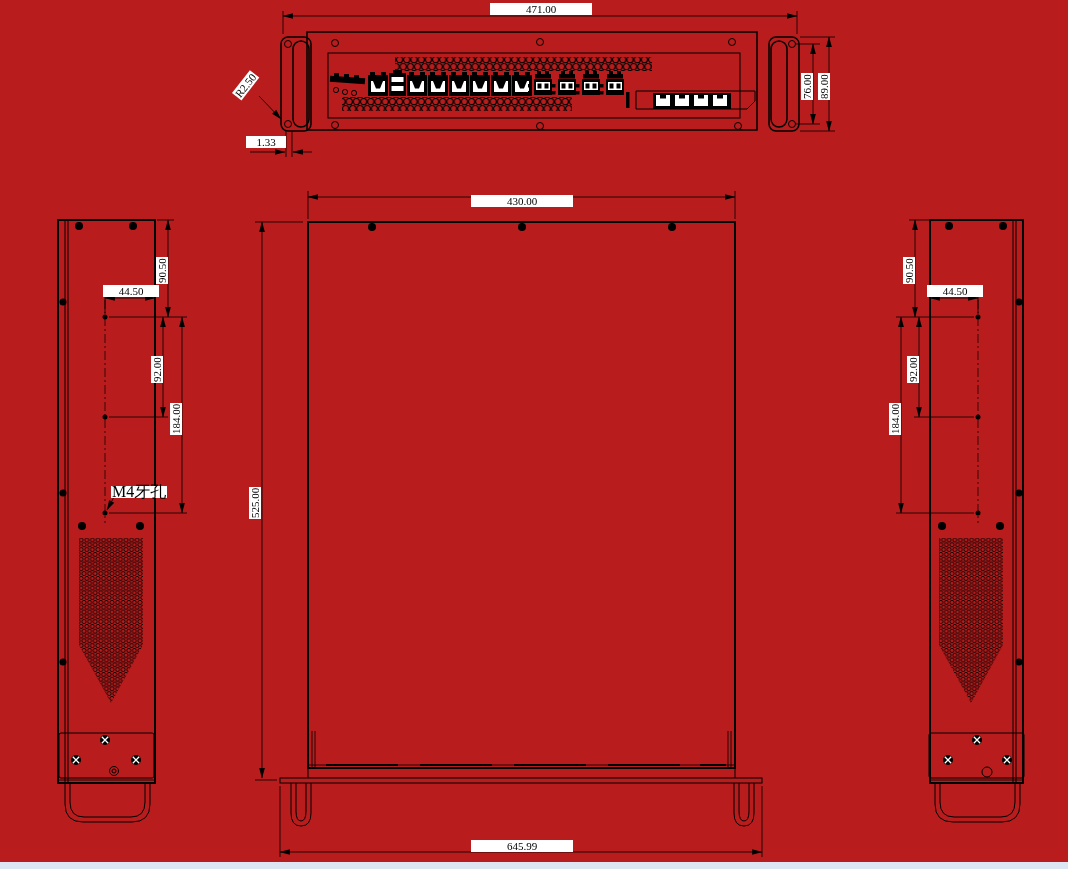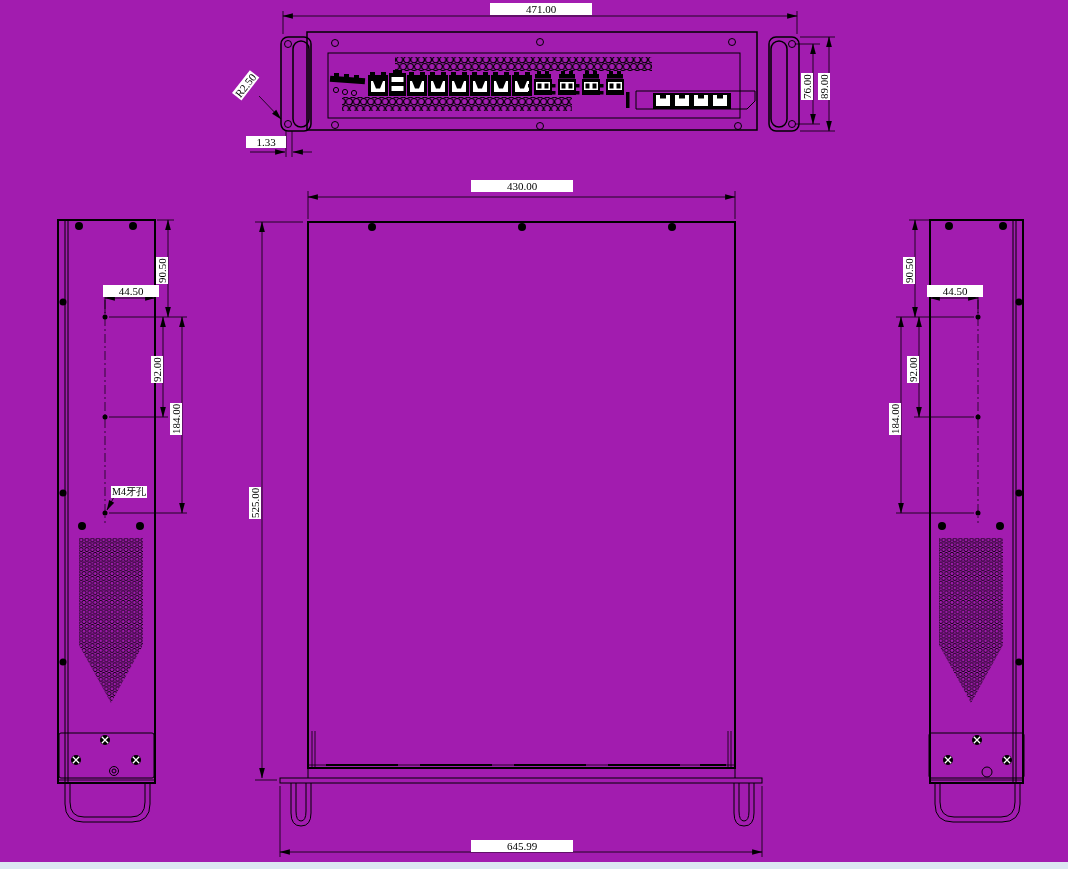"471.00" div.canvas { background: #a21caf -> #b91c1c }
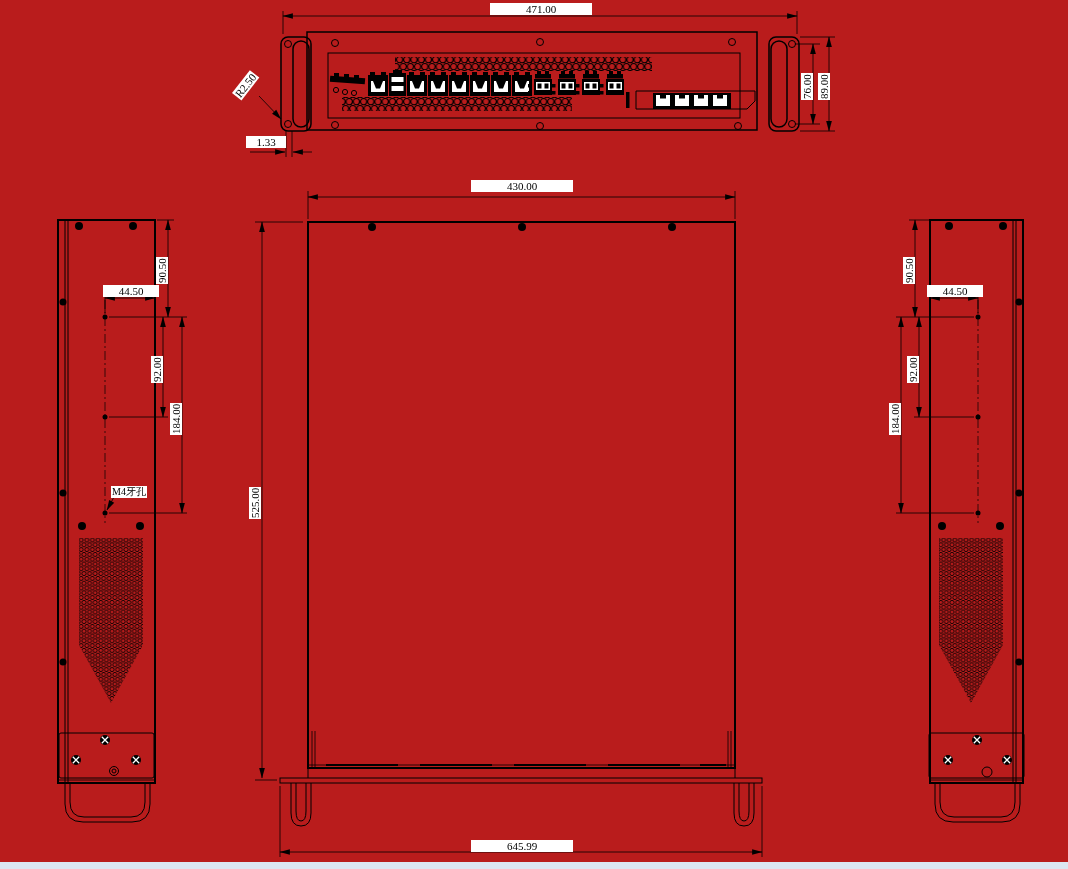"430.00" div.lbl { top: 180px -> 195px }
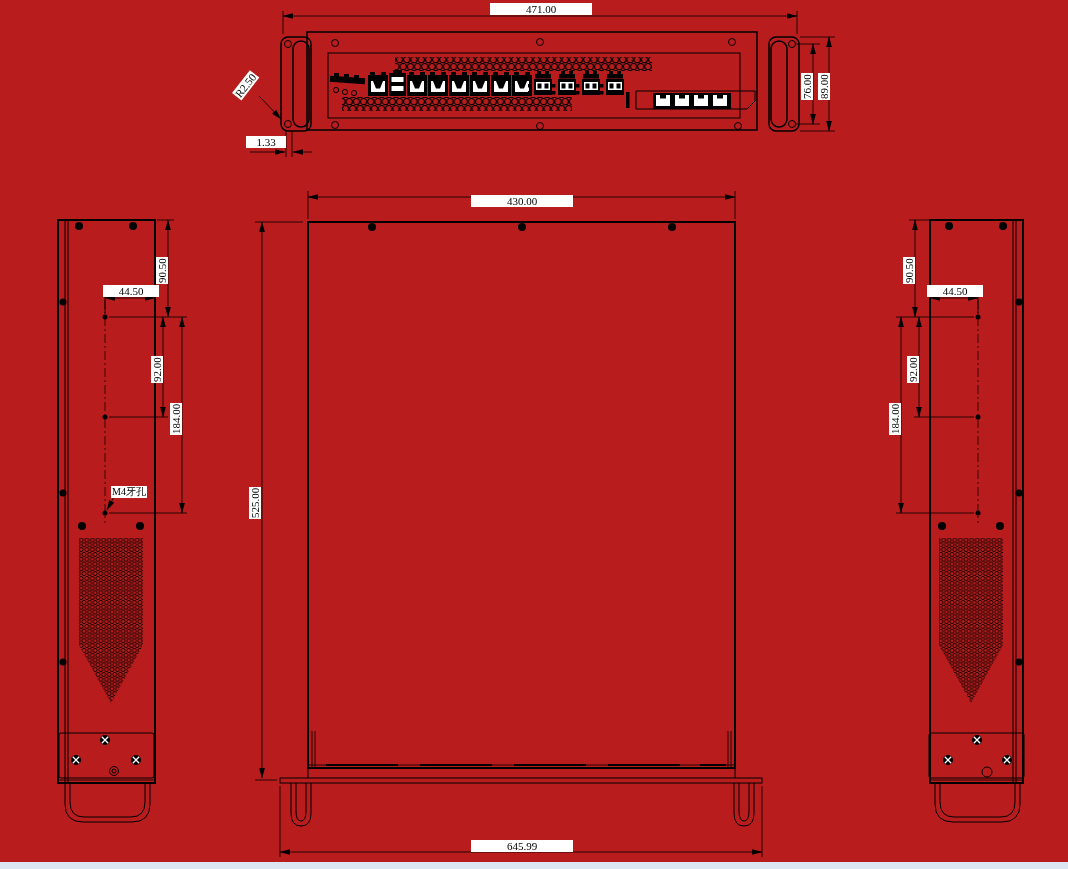"M4牙孔" div.lbl { font-size: 10px -> 16px }
